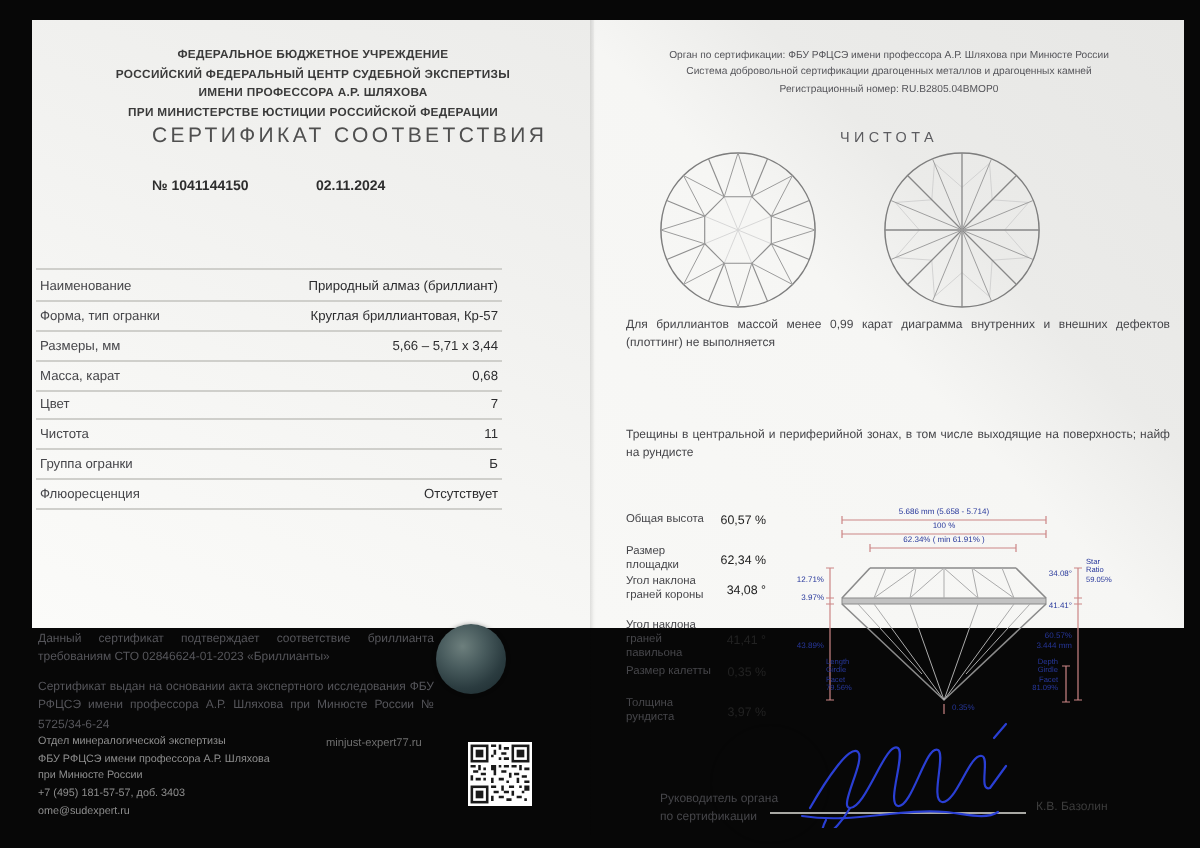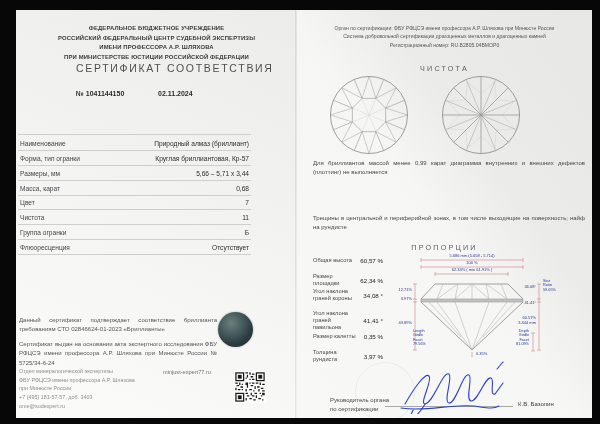"СЕРТИФИКАТ СООТВЕТСТВИЯ" .page { height: 408px -> 304px }
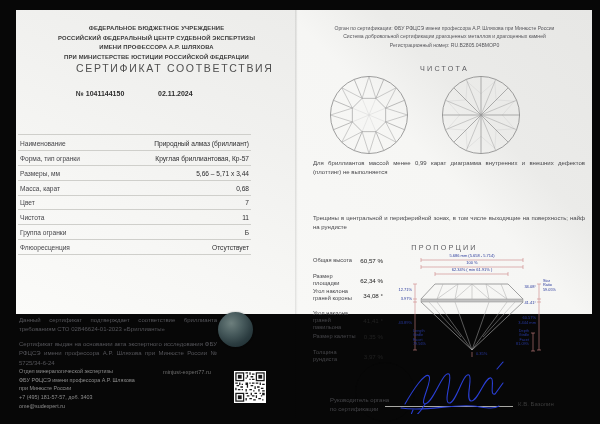"ПРОПОРЦИИ" div.abs { html: <div>ПРОПОРЦИИ</div> -> none }
